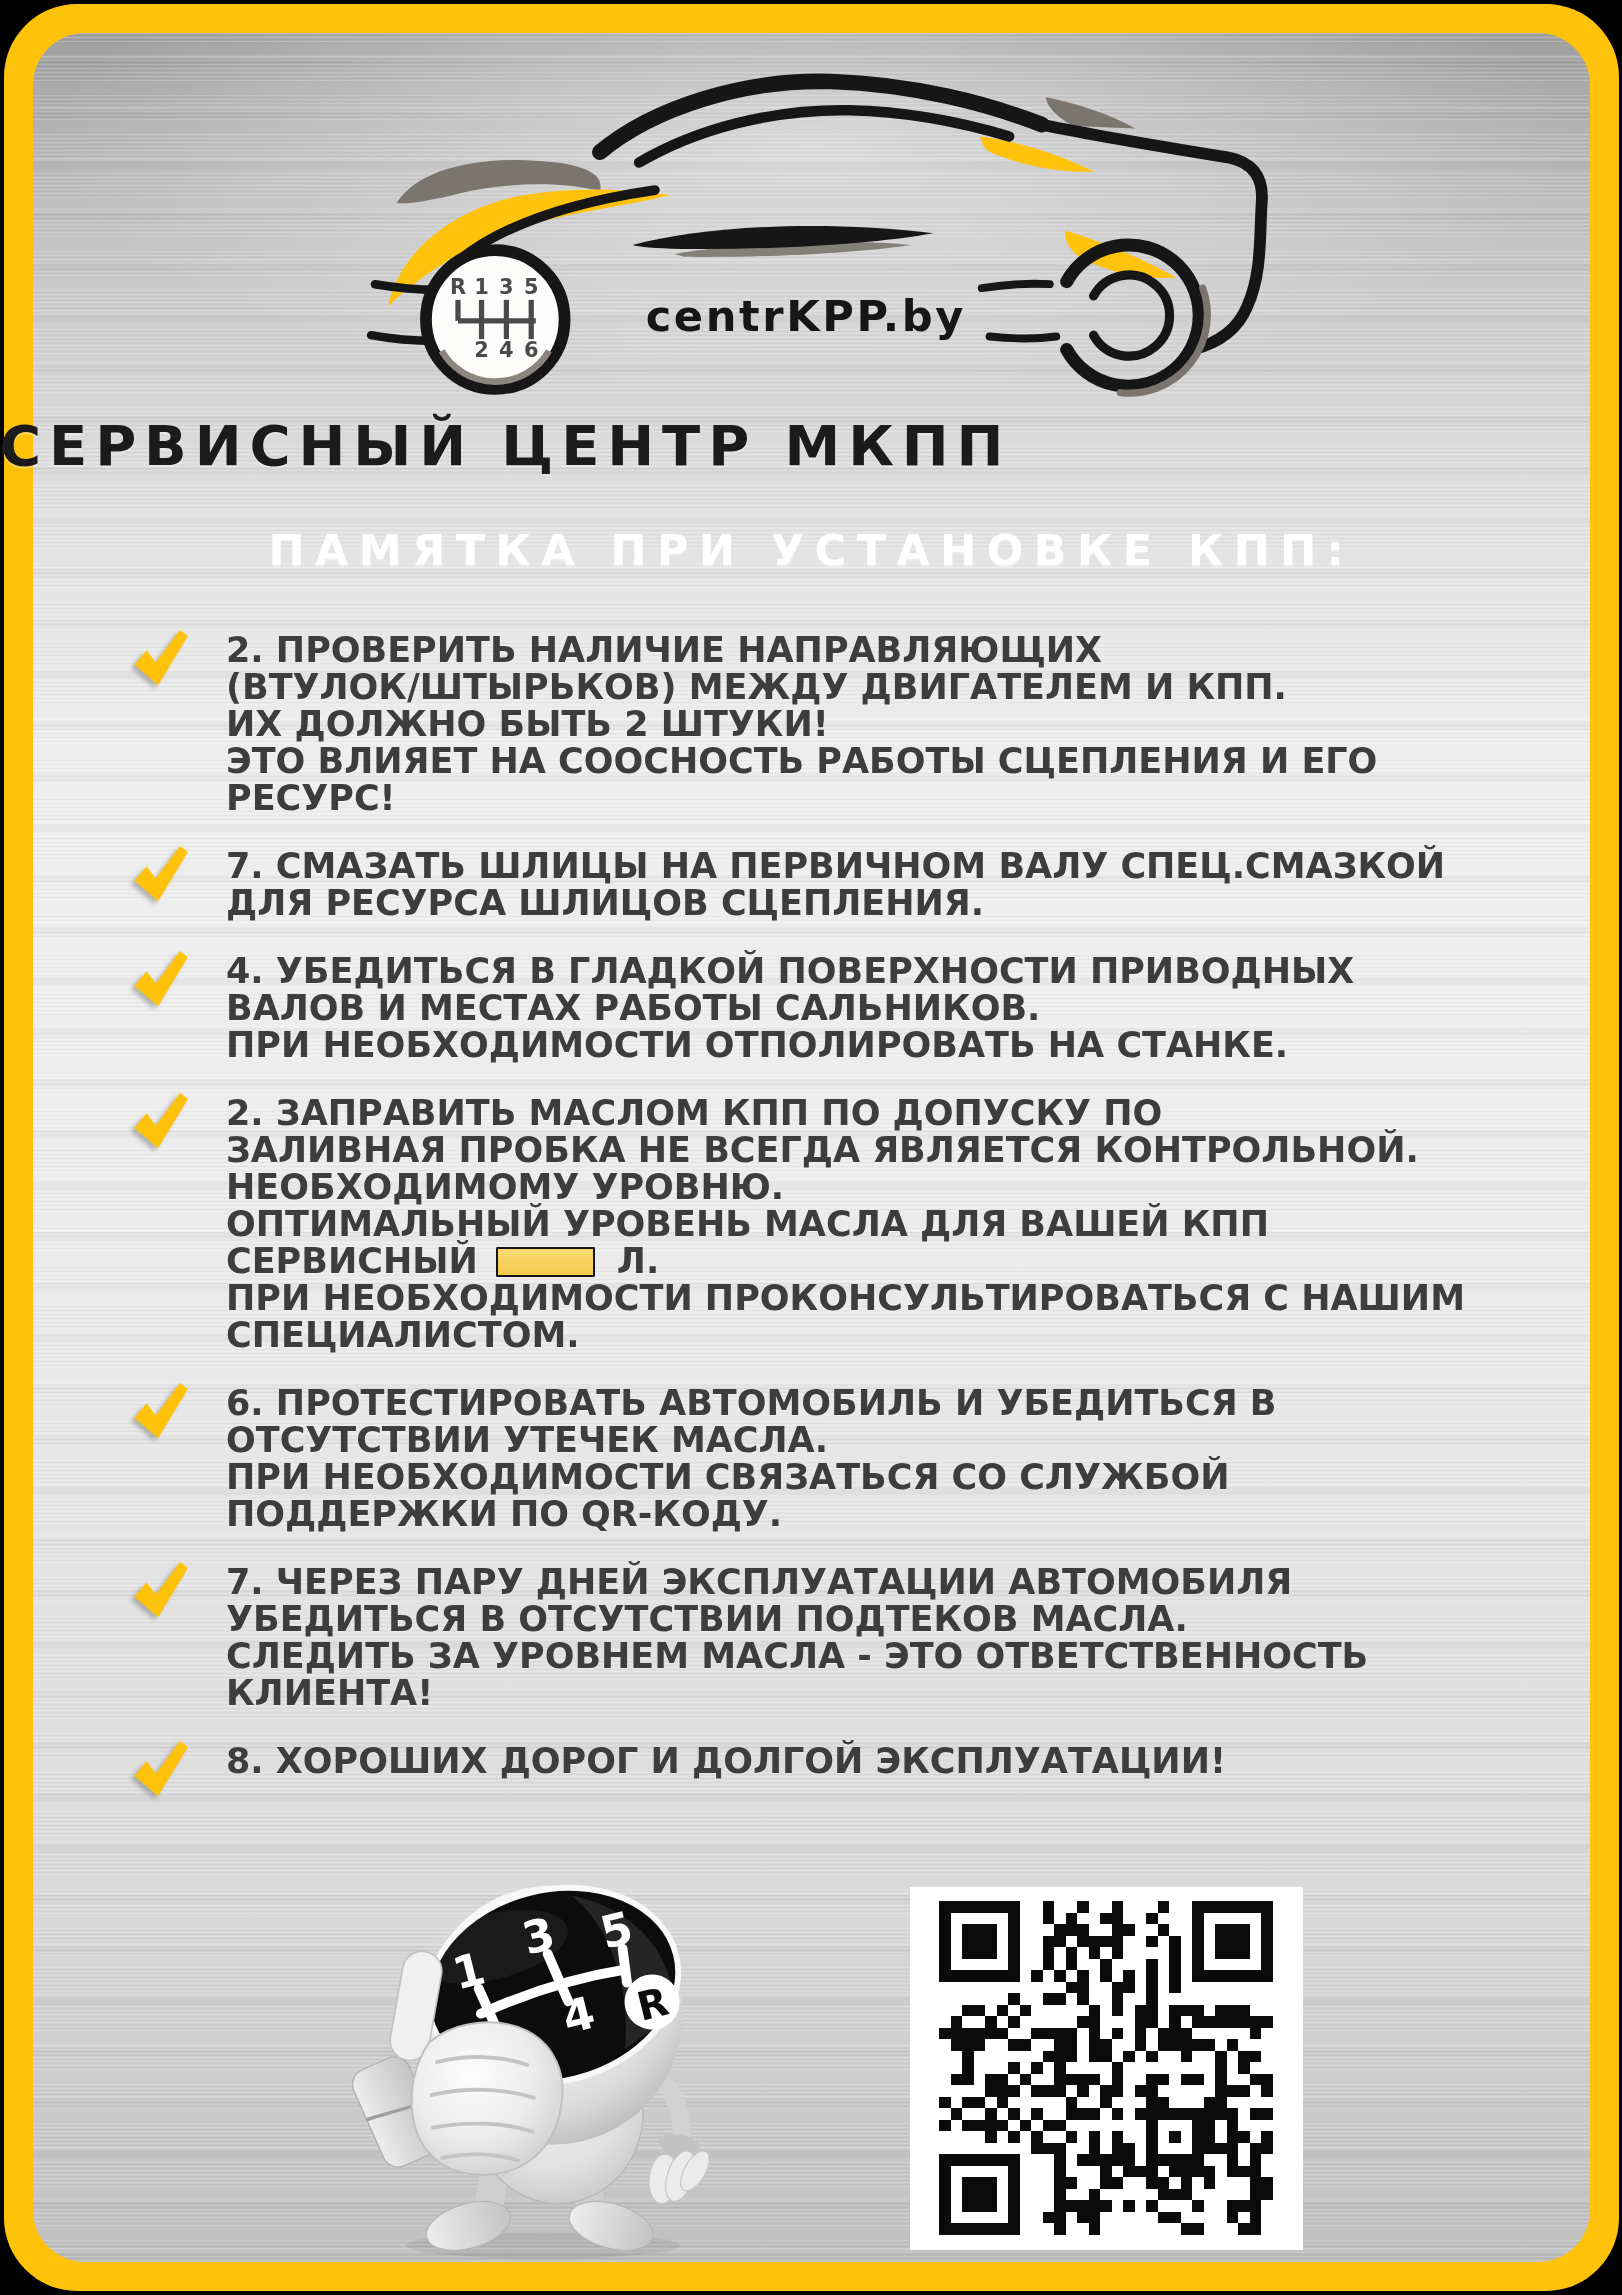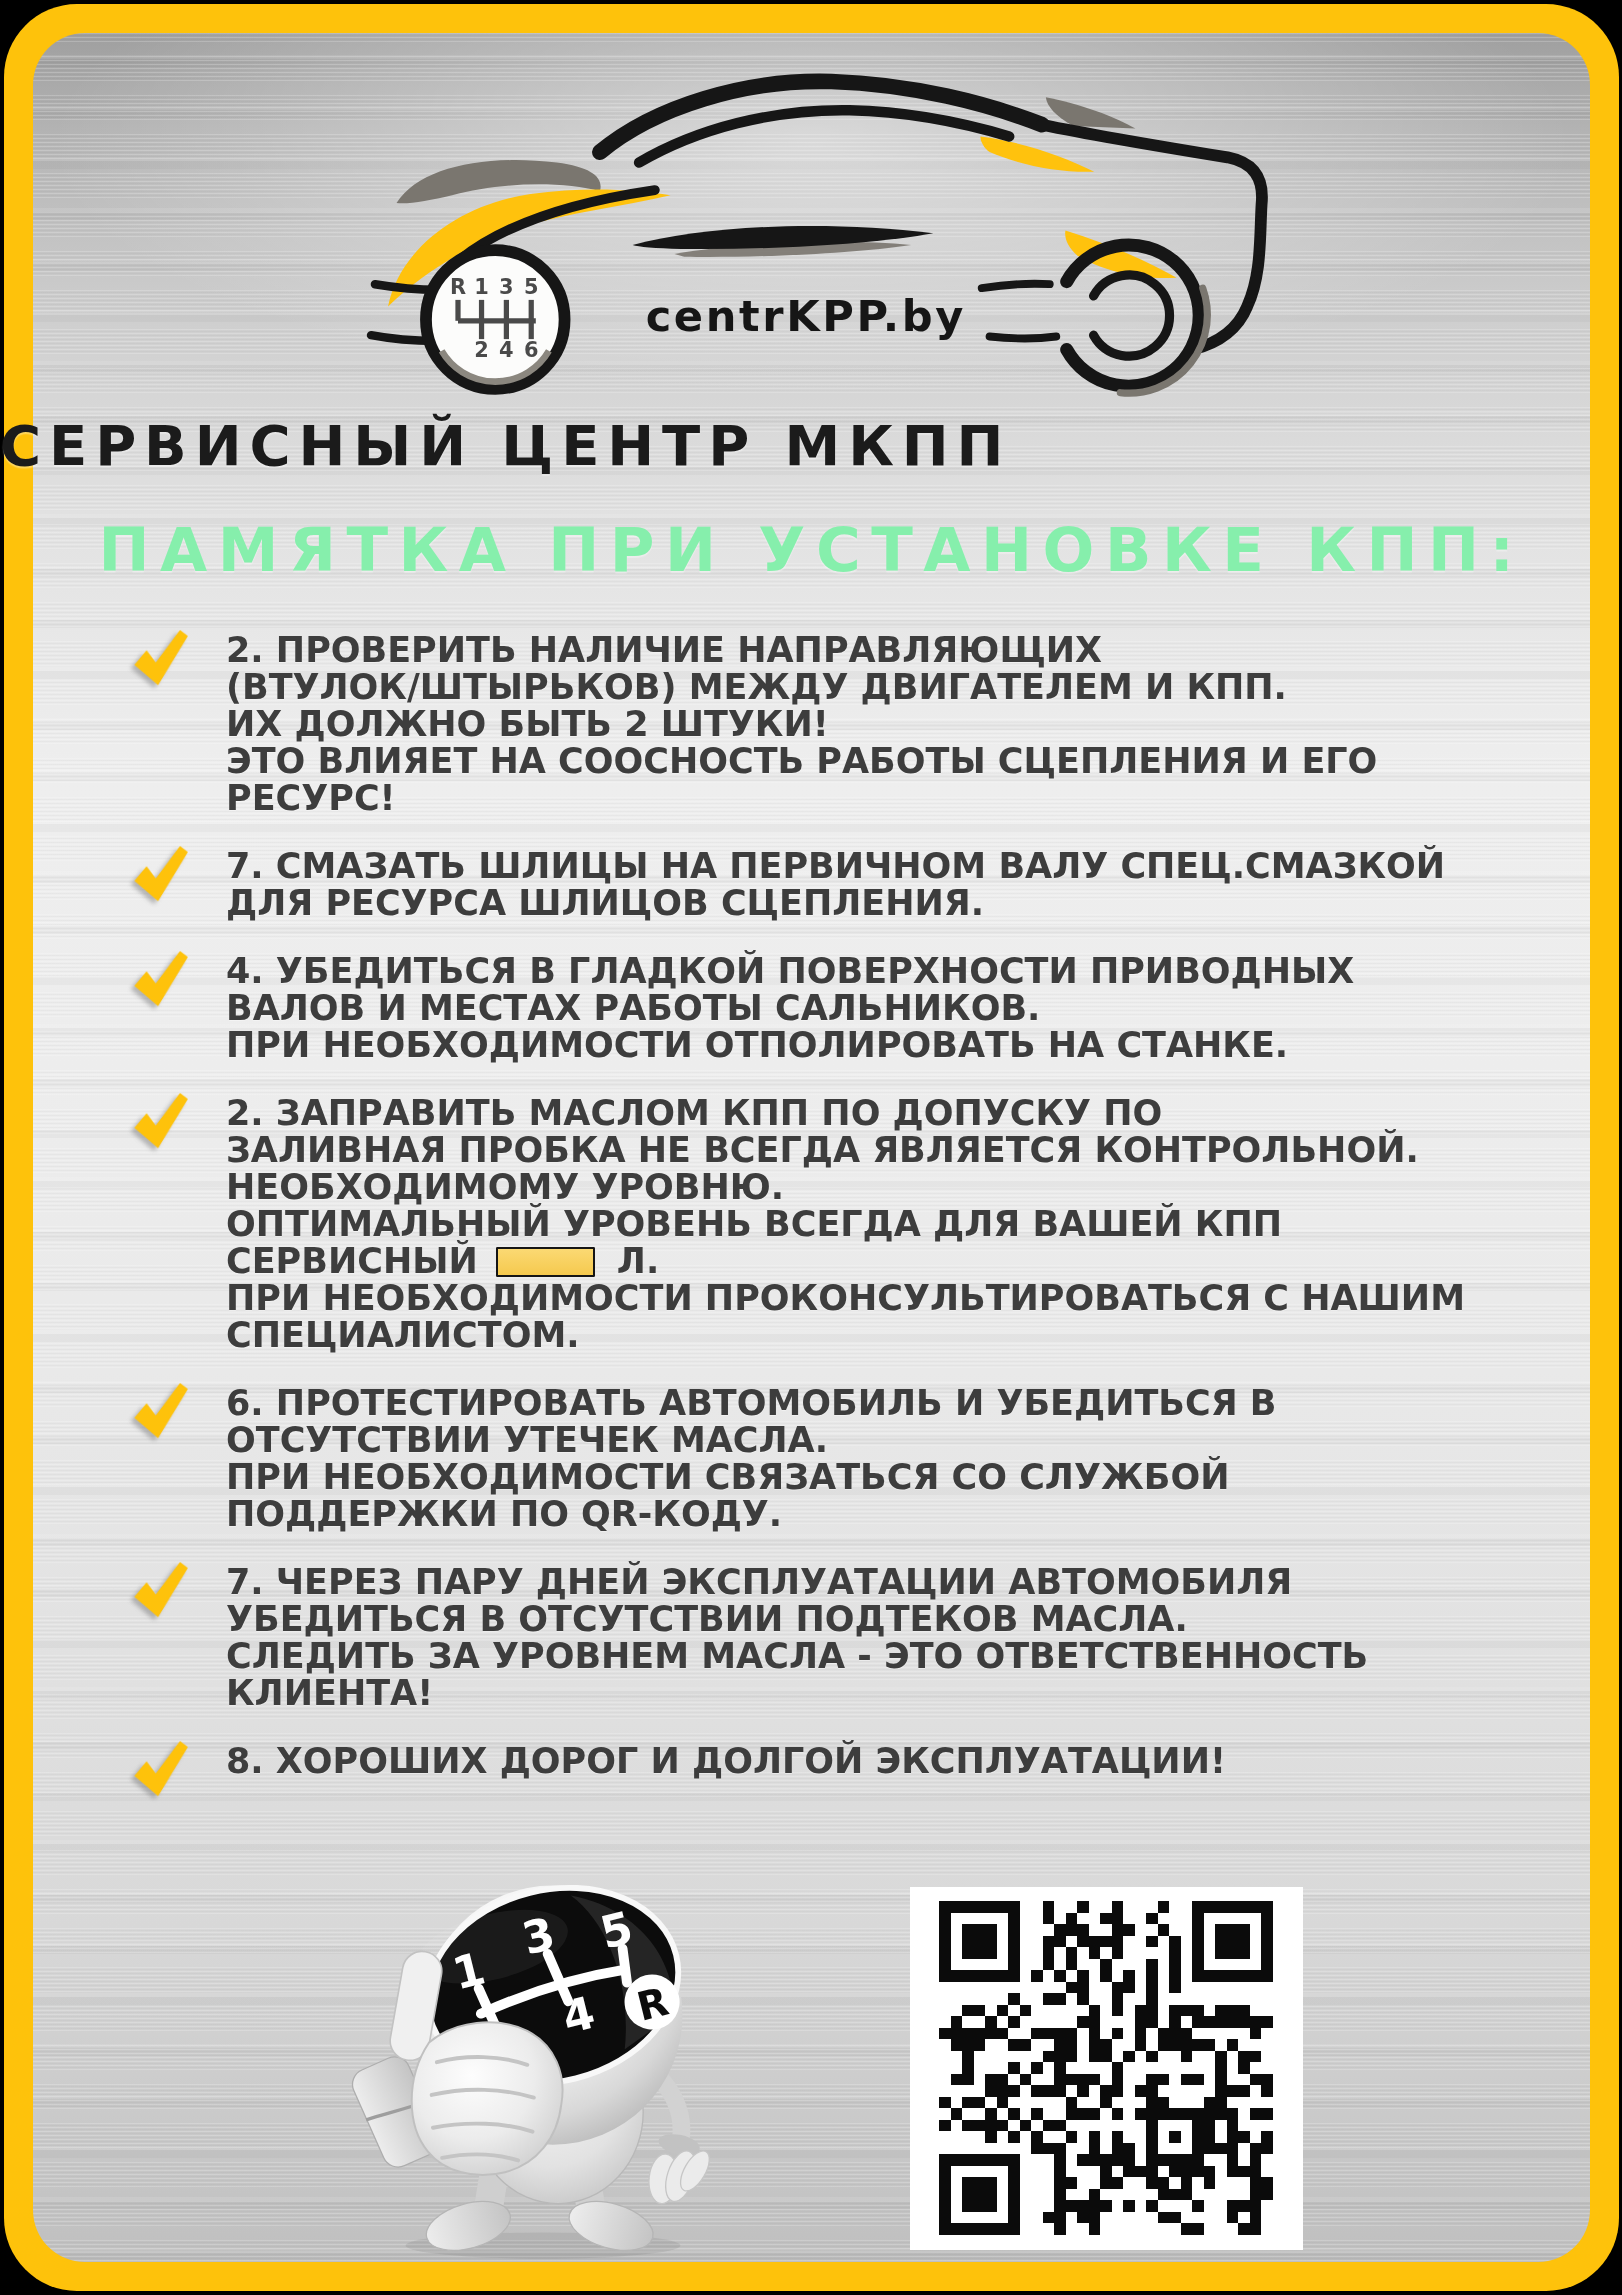"ПАМЯТКА ПРИ УСТАНОВКЕ КПП:" .h-main { color: #86efac -> #ffffff; font-size: 61px -> 43px }
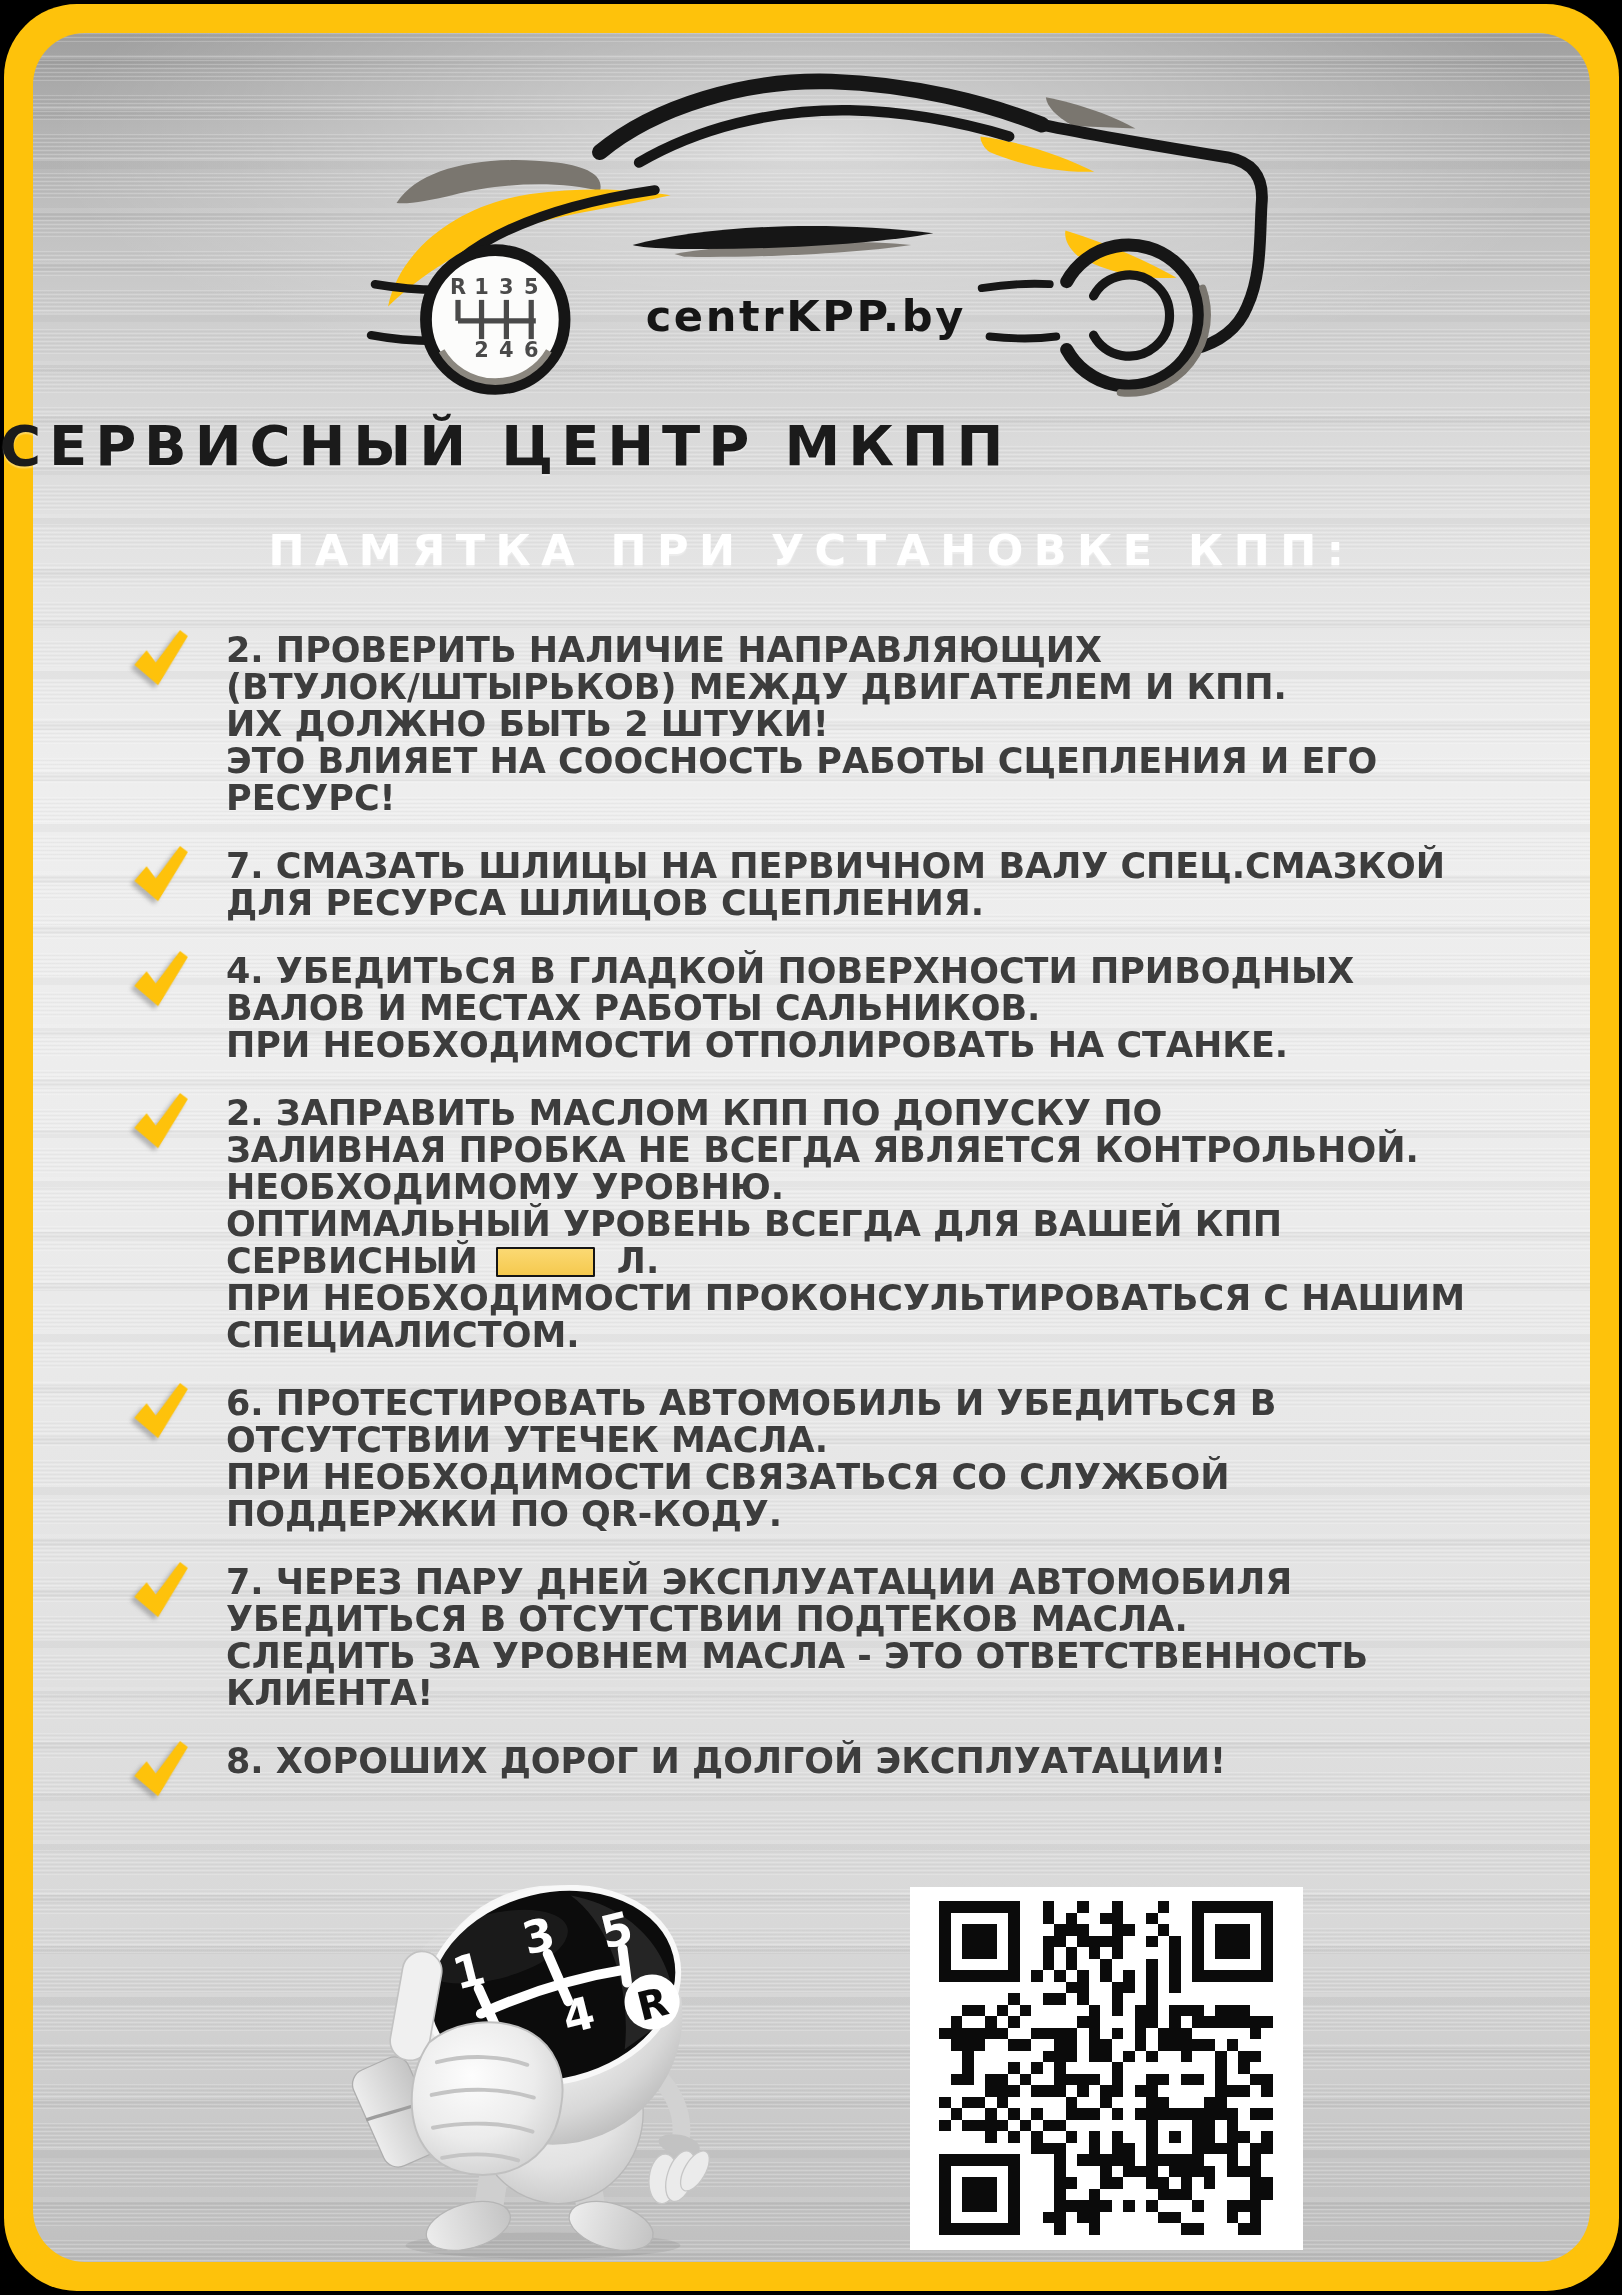"ОПТИМАЛЬНЫЙ УРОВЕНЬ ВСЕГДА ДЛЯ ВАШЕЙ" div.line { text: ВСЕГДА -> МАСЛА }
